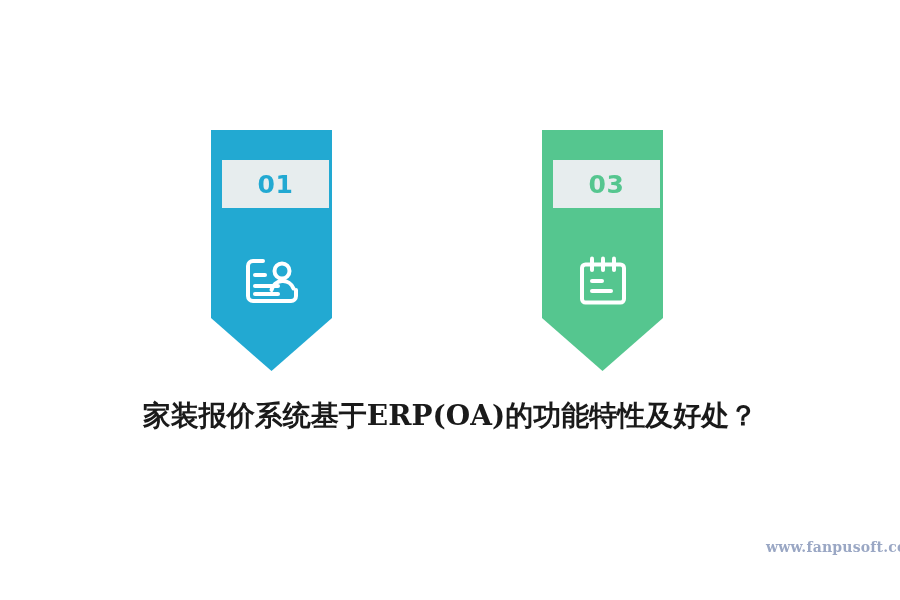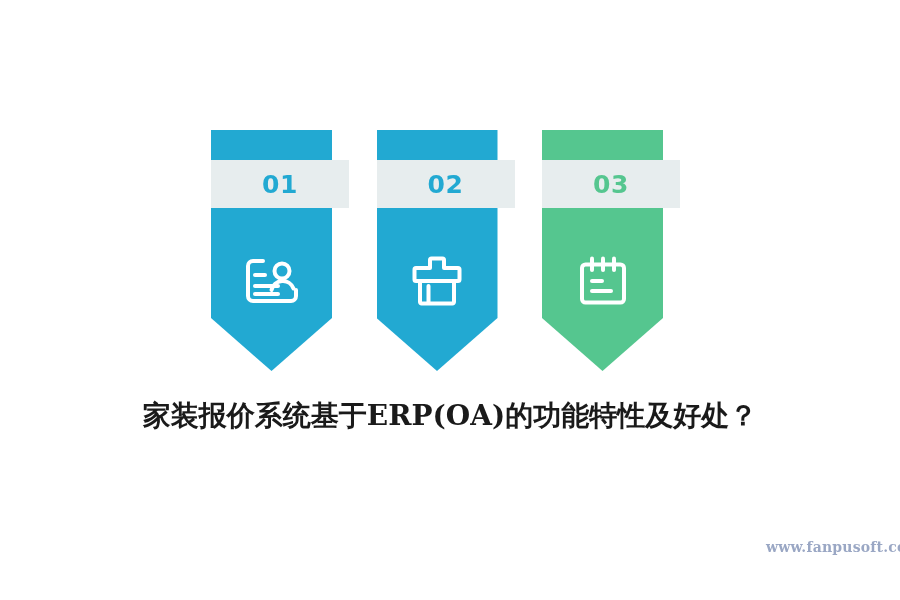"01" .banner-band { left: 0 -> 11px; width: 138px -> 107px }
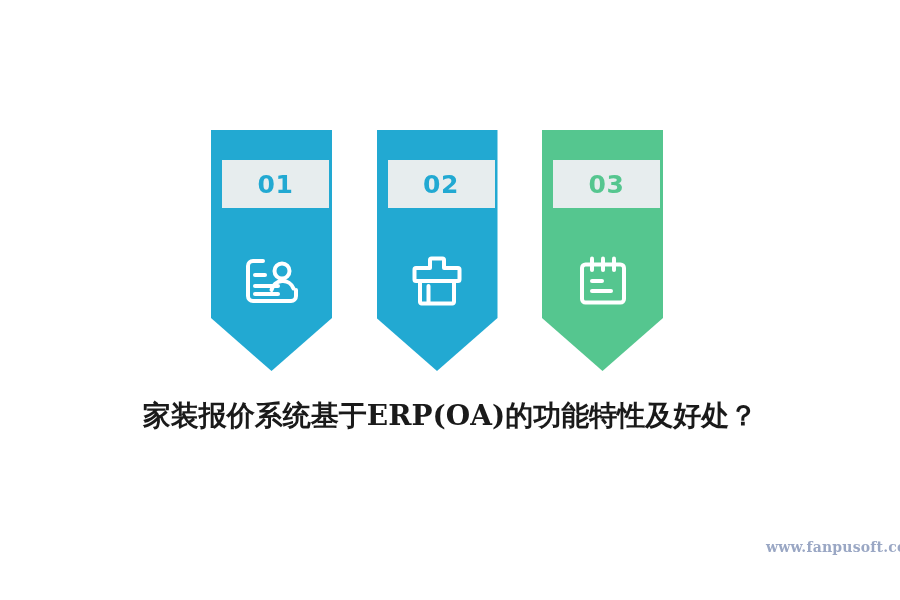"02" div.banner { html: <div> <div></div> <div> <span>02</span> </div> <div> <svg> <path></path> <path></path> <path></path> </svg> </div> </div> -> none }
